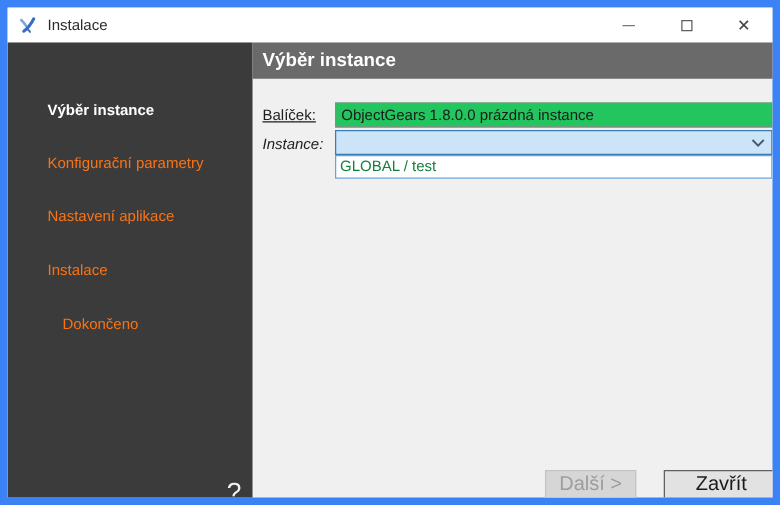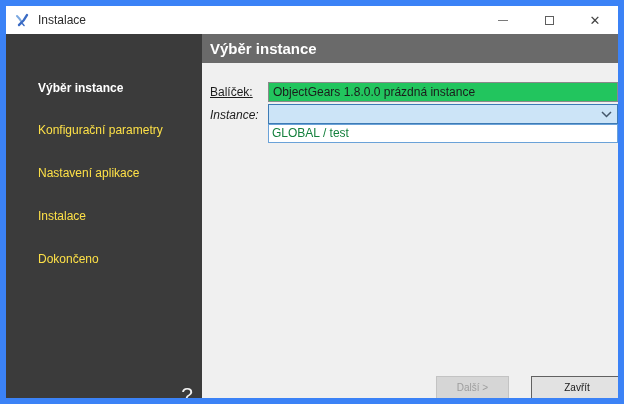"Konfigurační parametry" .side-item { color: #fde047 -> #f97316 }
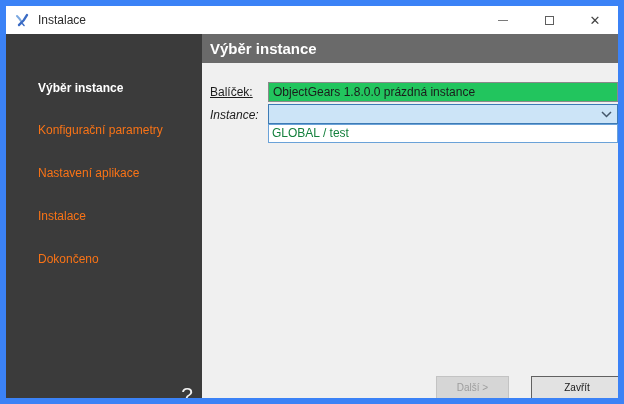"Dokončeno" .side-item:nth-of-type(5) { margin-left: none -> 12px }
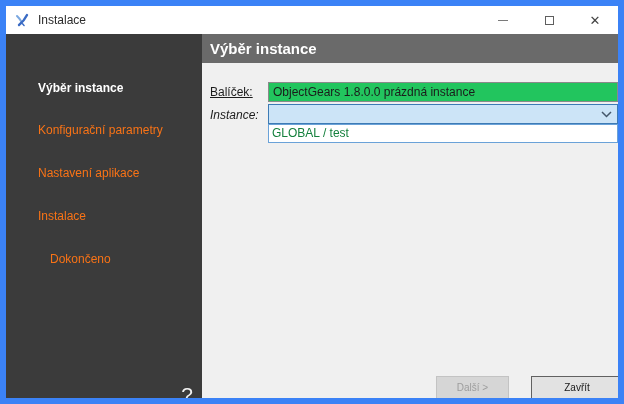"Další >" .btn { font-size: 10px -> 16px }
